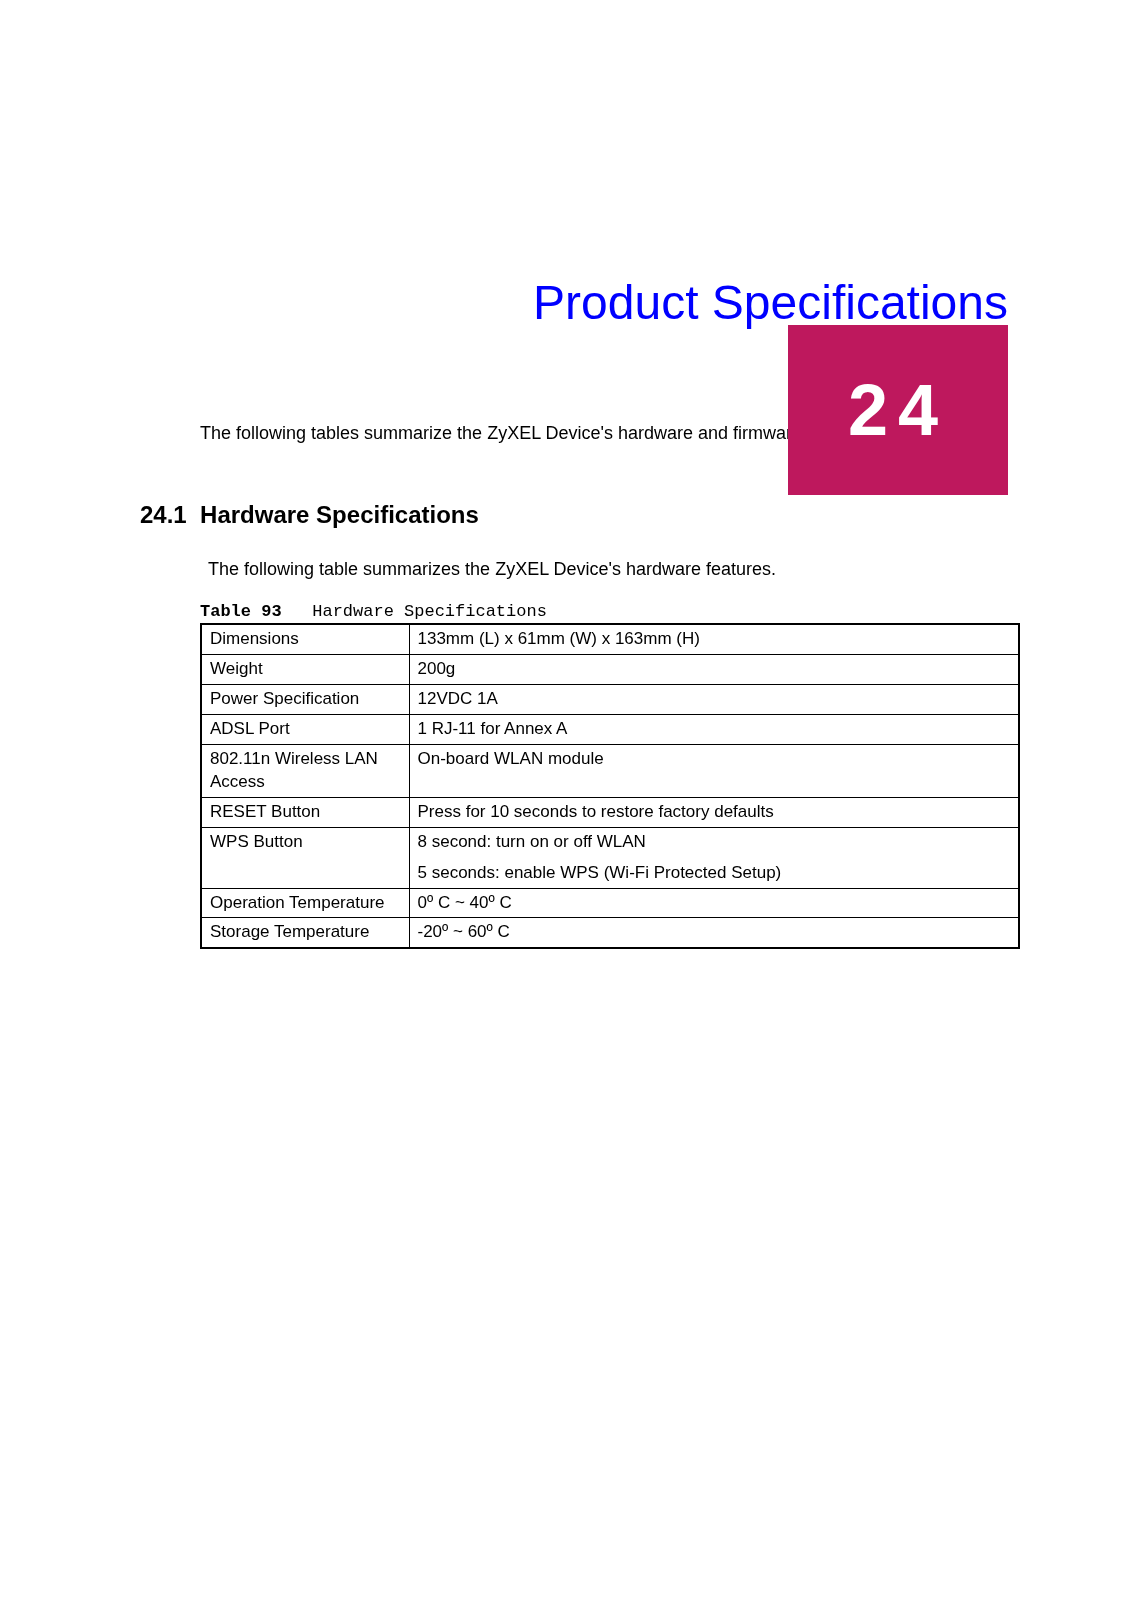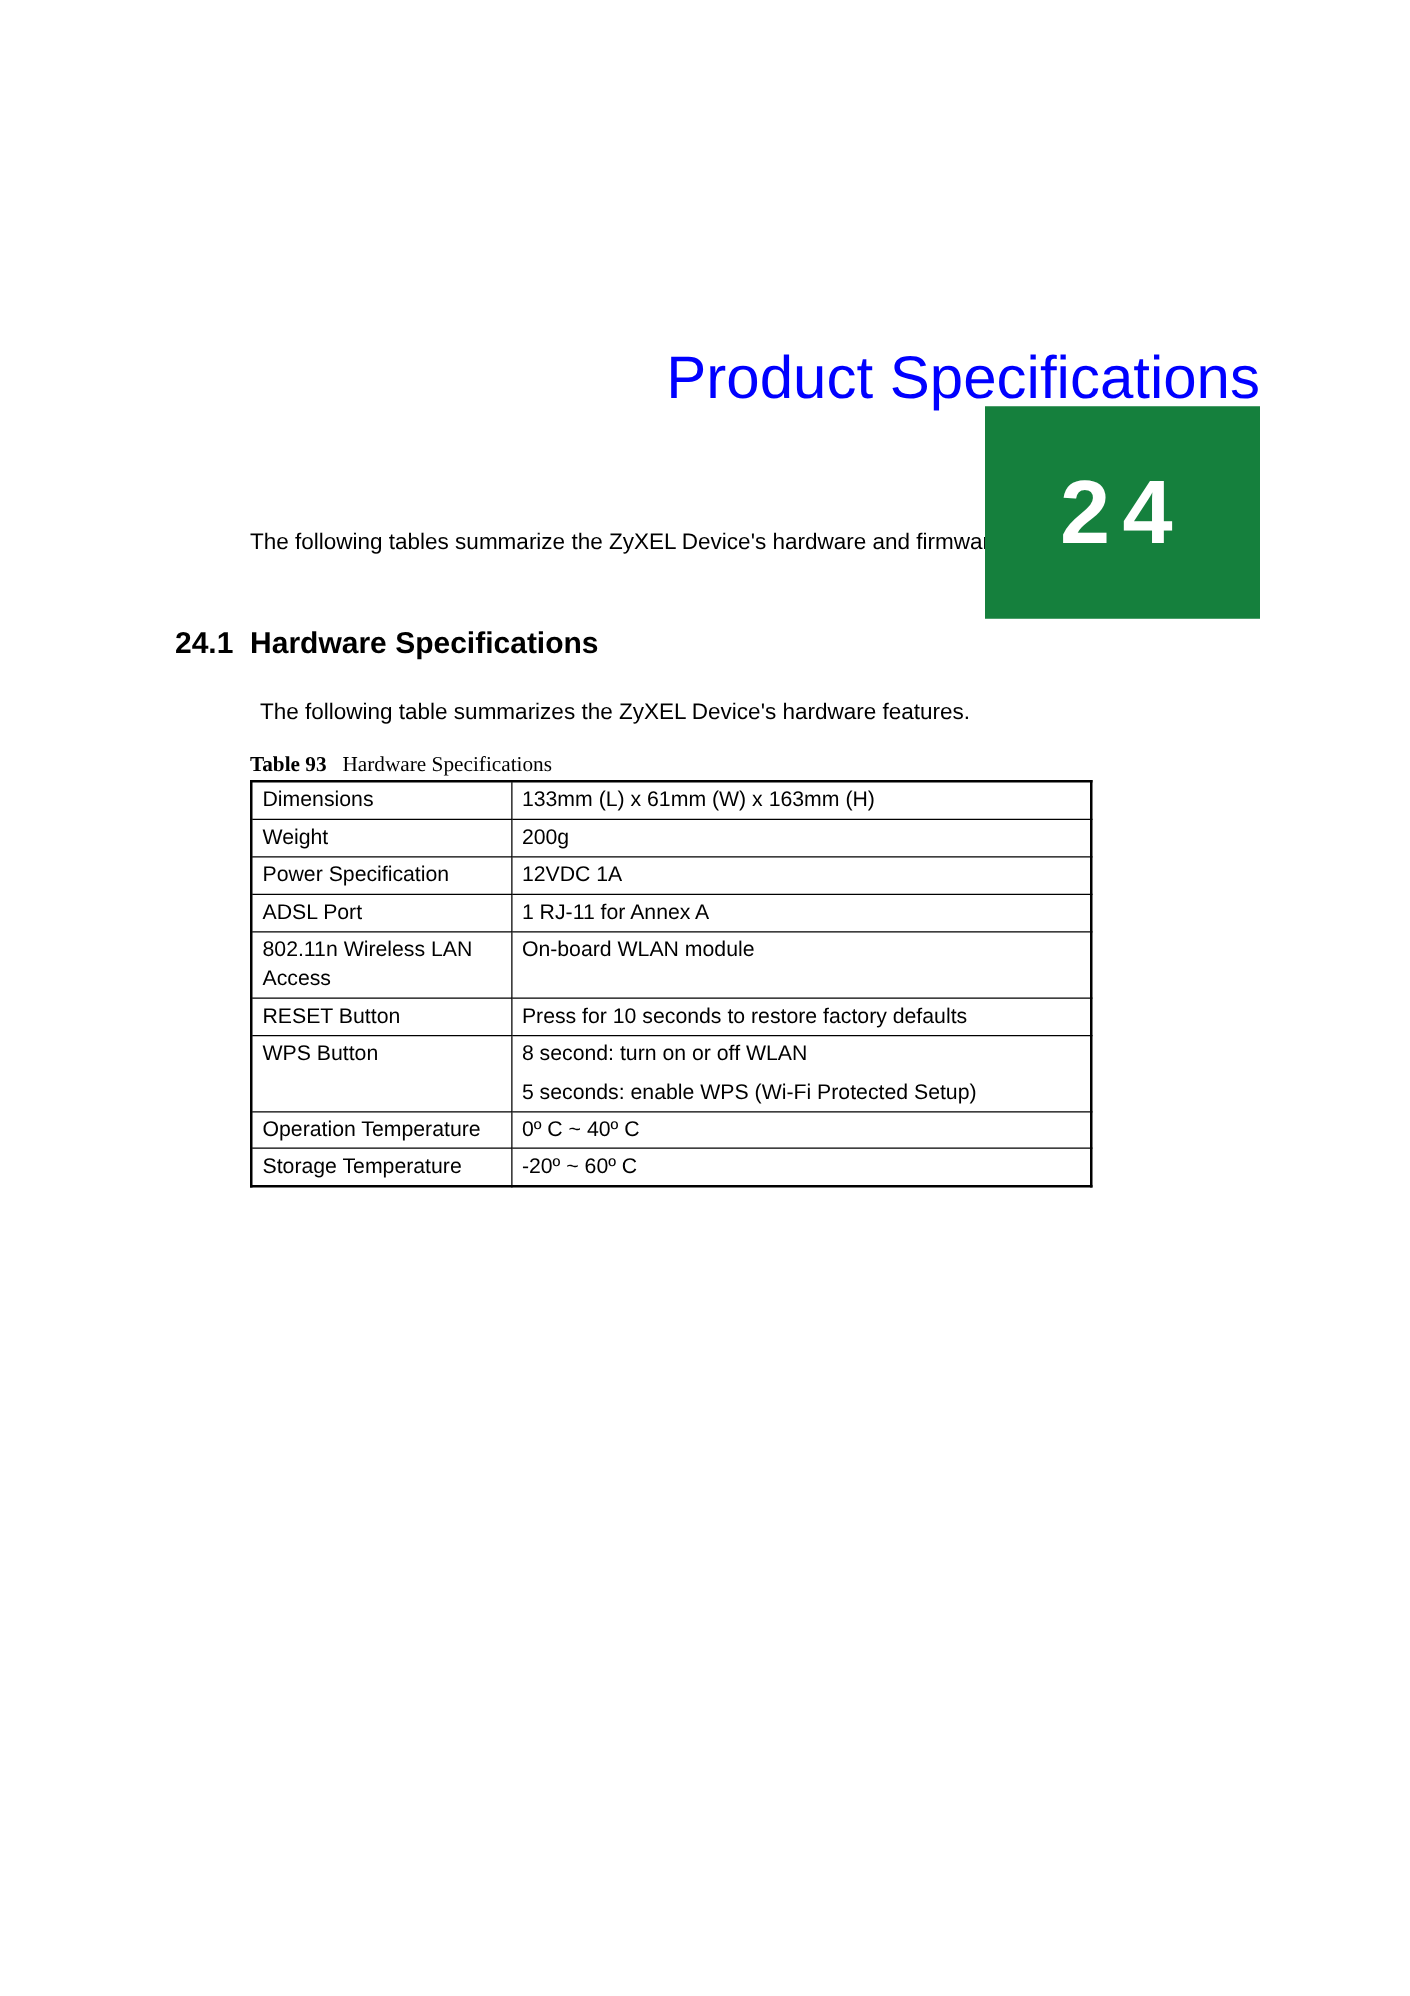"24" .chapter-badge { background: #15803d -> #be185d }
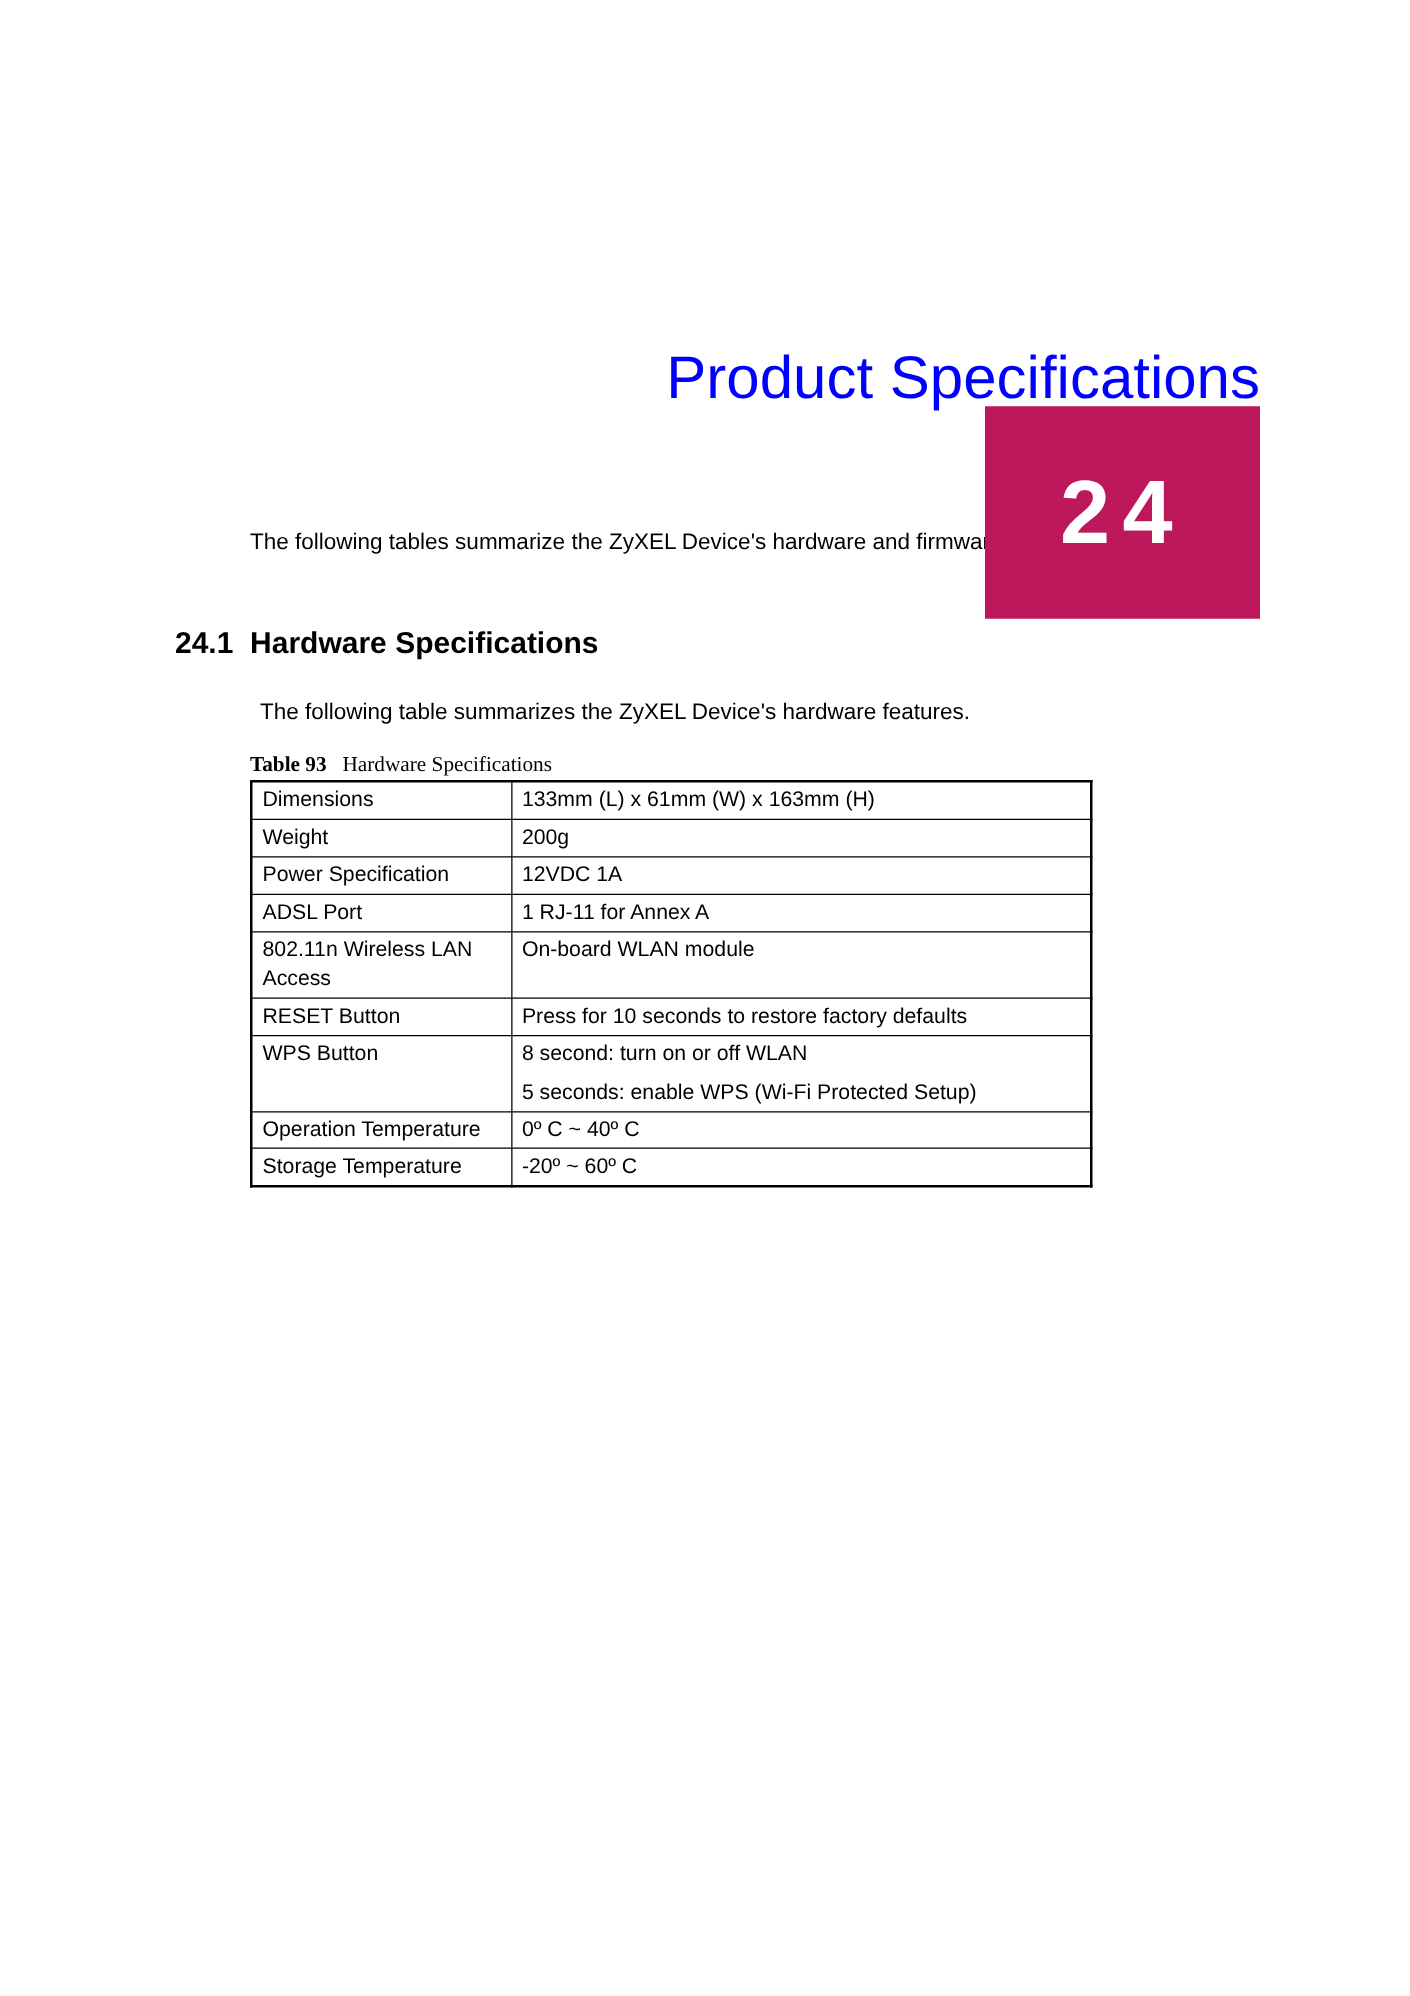"Table 93 Hardware Specifications" .table-caption { font-family: Liberation Serif, serif -> Liberation Mono, monospace }
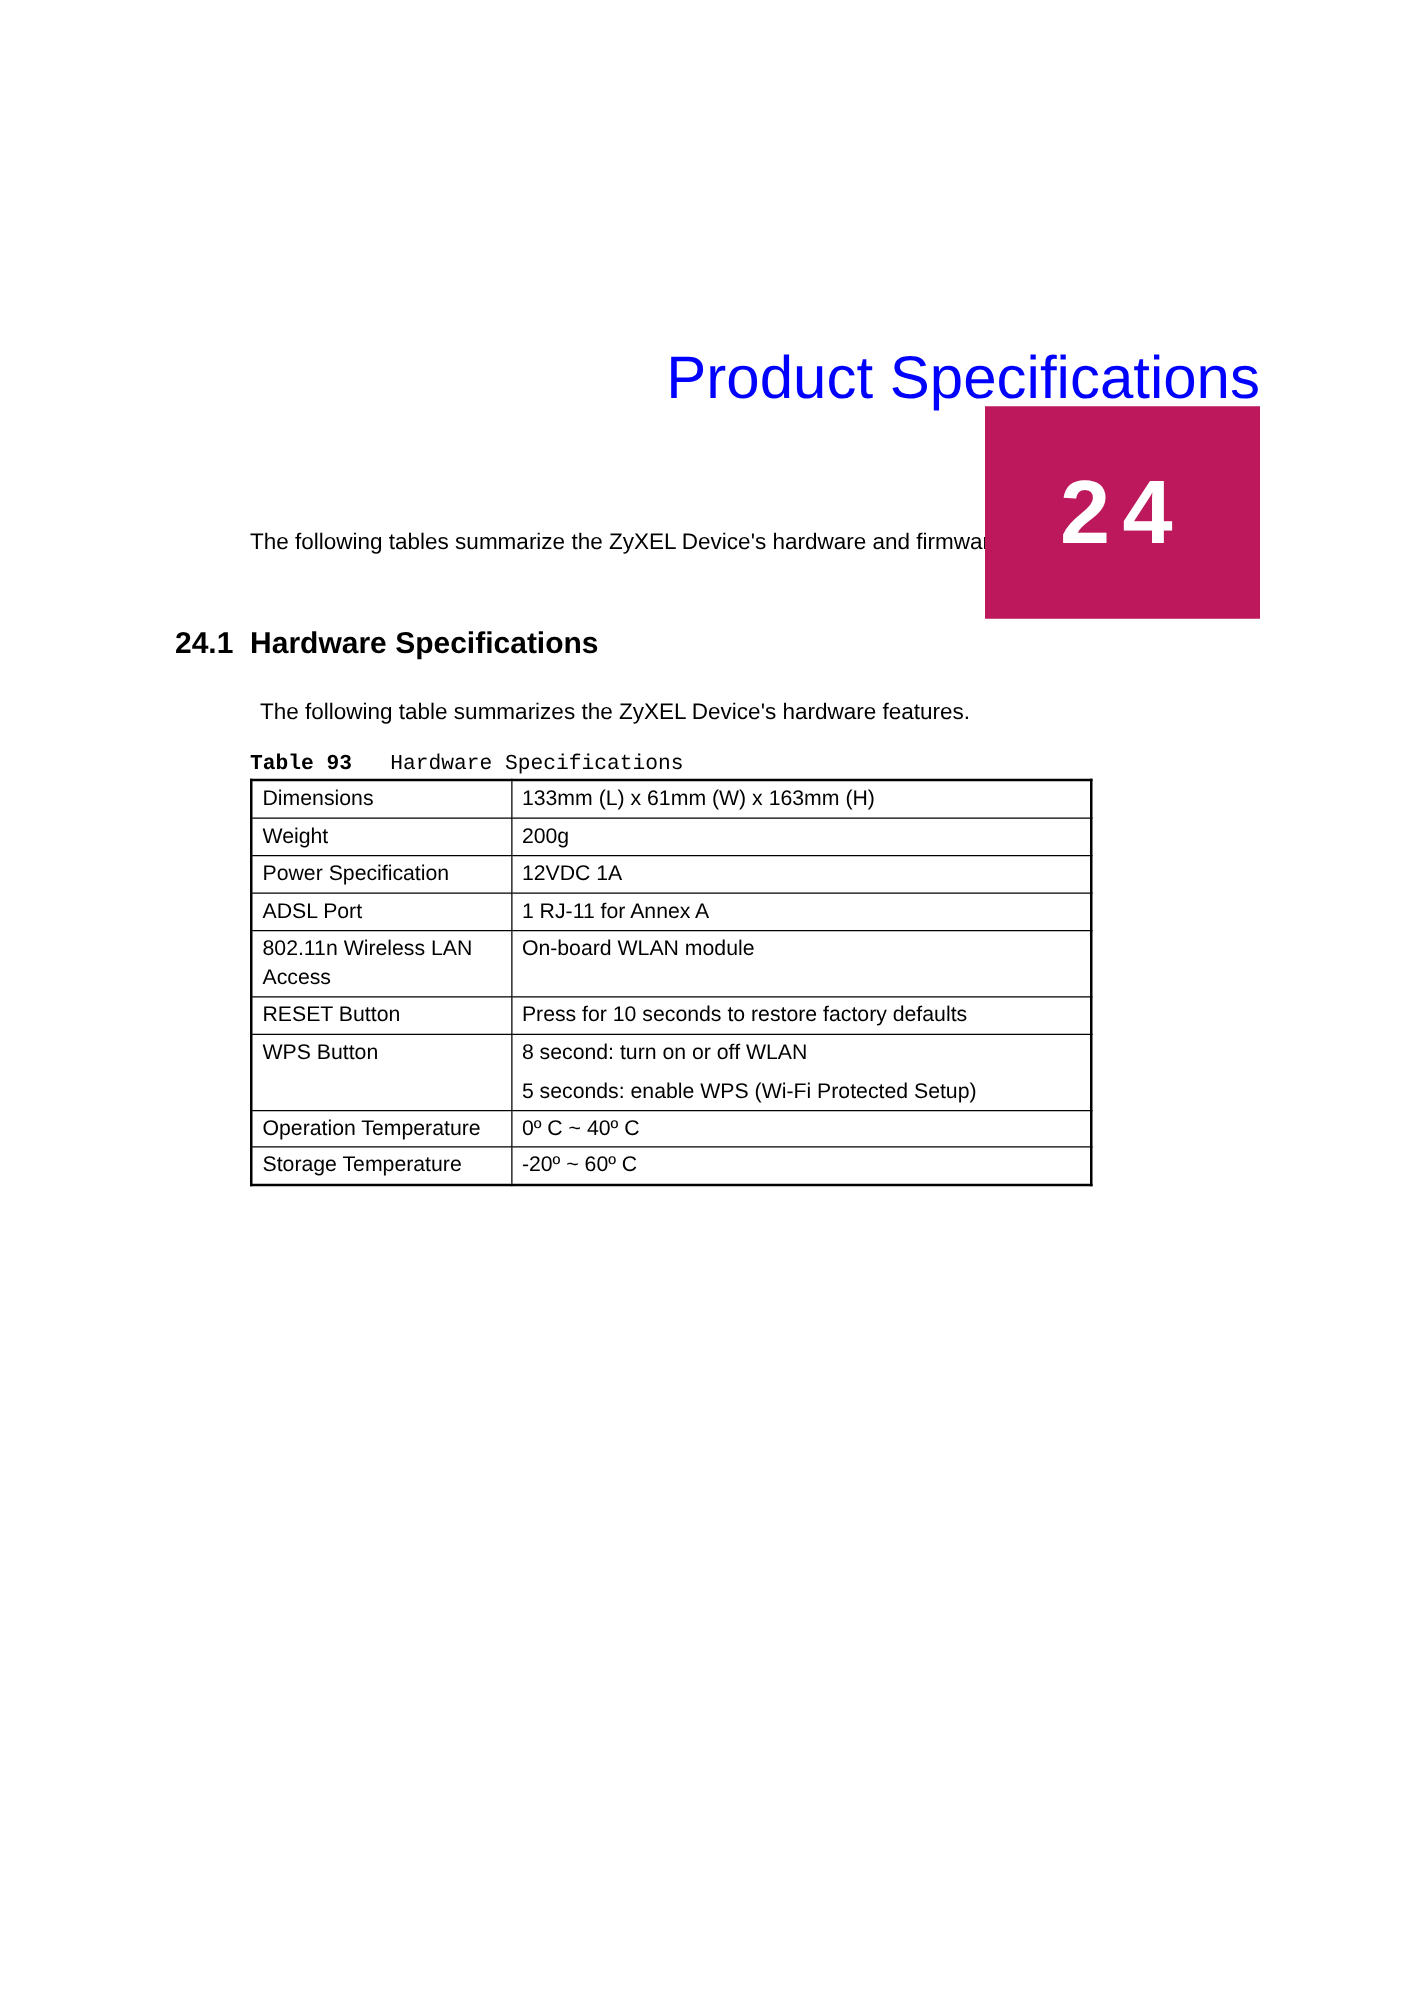"Dimensions" table.spec { width: 674px -> 820px }
